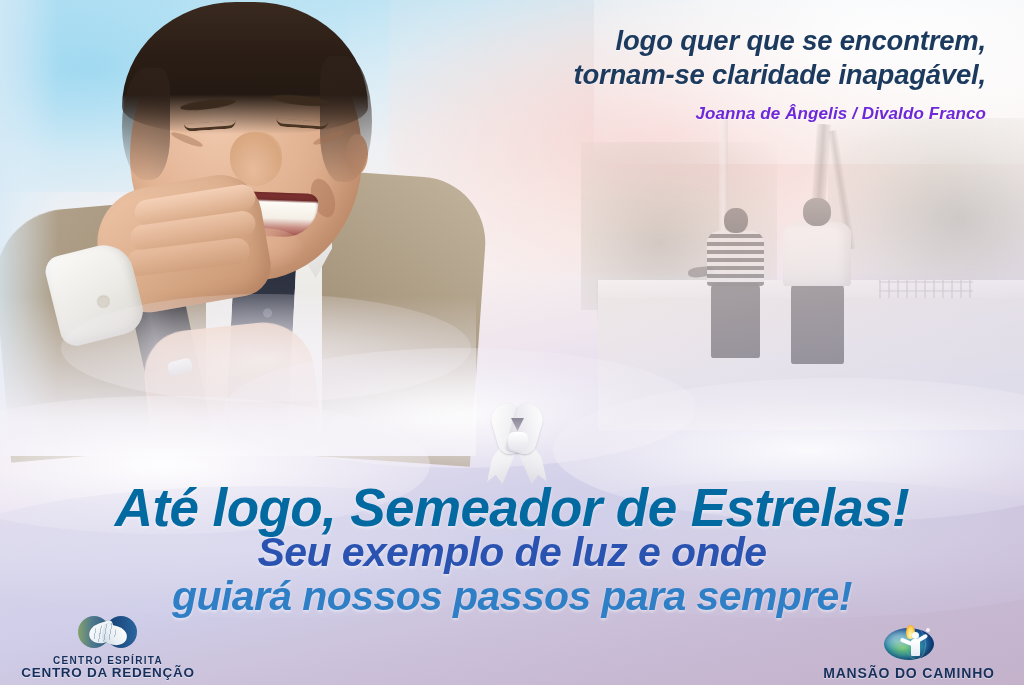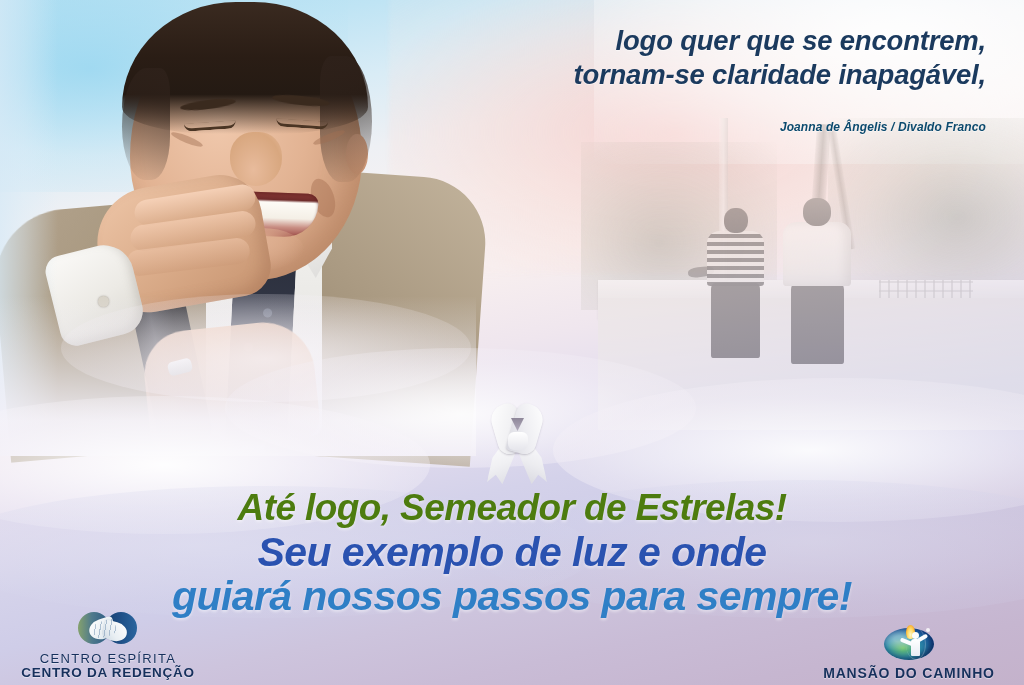"Joanna de Ângelis / Divaldo" .quote-attr { color: #0c4a6e -> #6d28d9; font-size: 12px -> 17px; margin-top: 28px -> 12px }
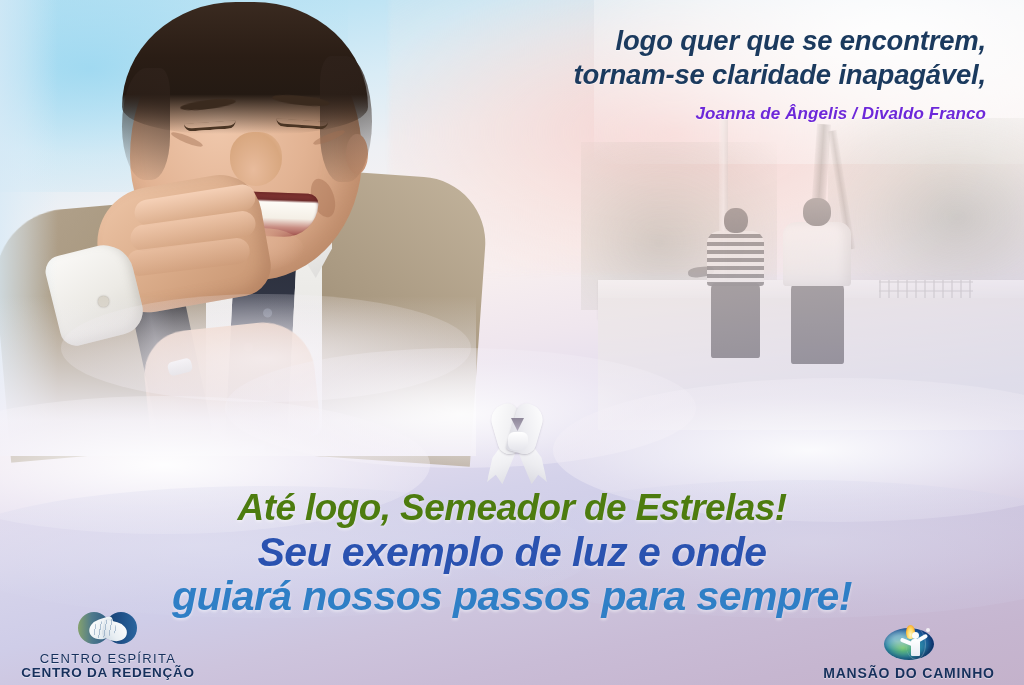"Até logo, Semeador de Estrelas!" .msg-1 { color: #4d7c0f -> #0369a1; font-size: 37px -> 53px }
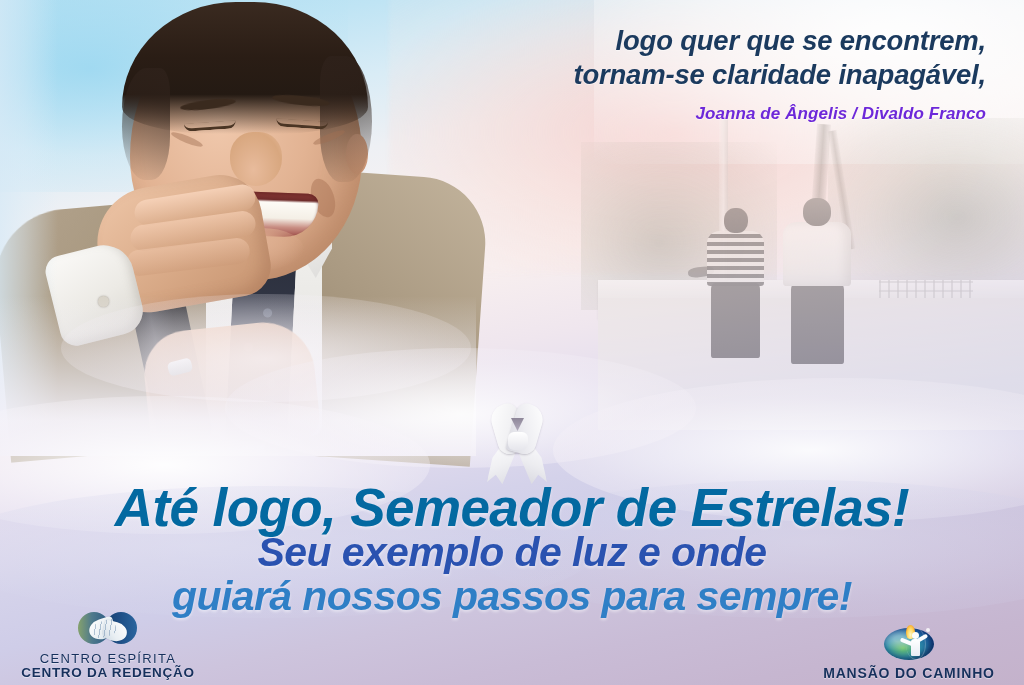"CENTRO ESPÍRITA" .cap-sm { font-size: 13px -> 10px; font-weight: normal -> bold }
